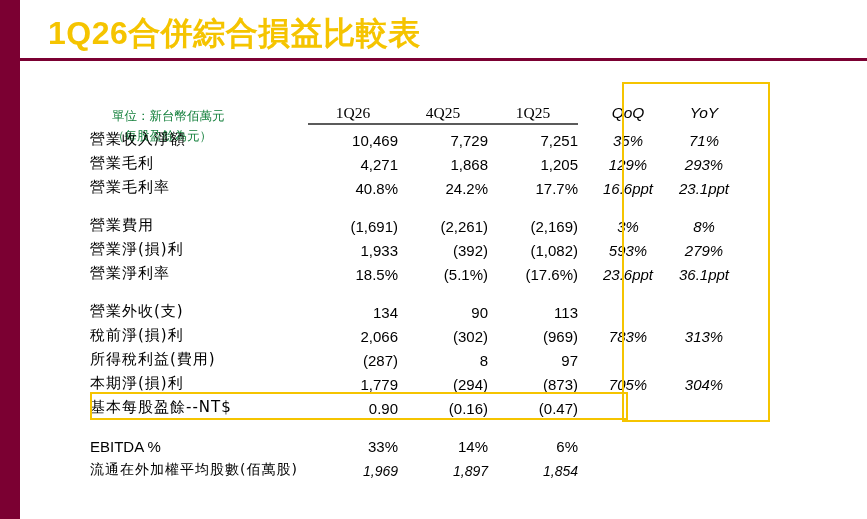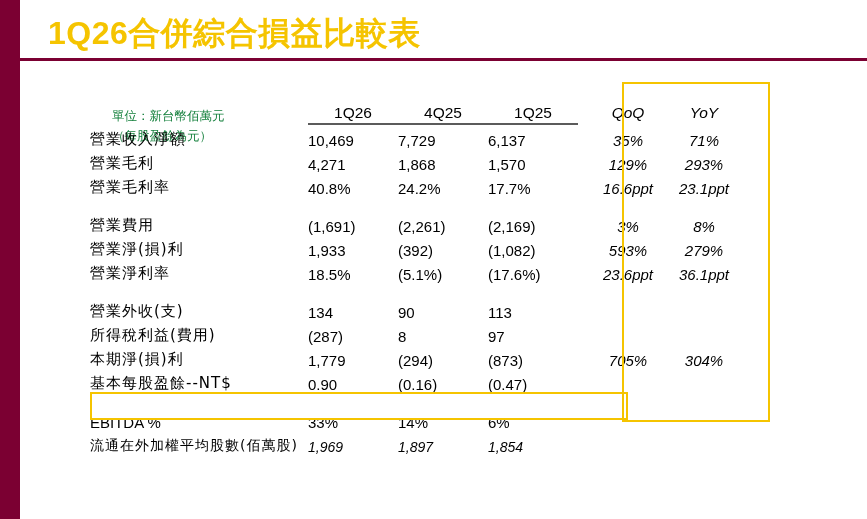"1Q26" .hdr .c-num { font-family: none -> Liberation Serif, serif }
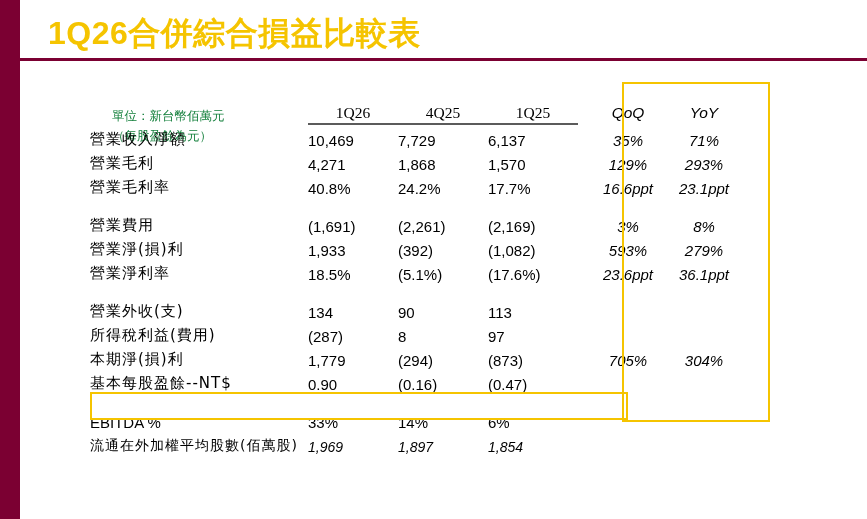"10,469" .c-num { text-align: left -> right }
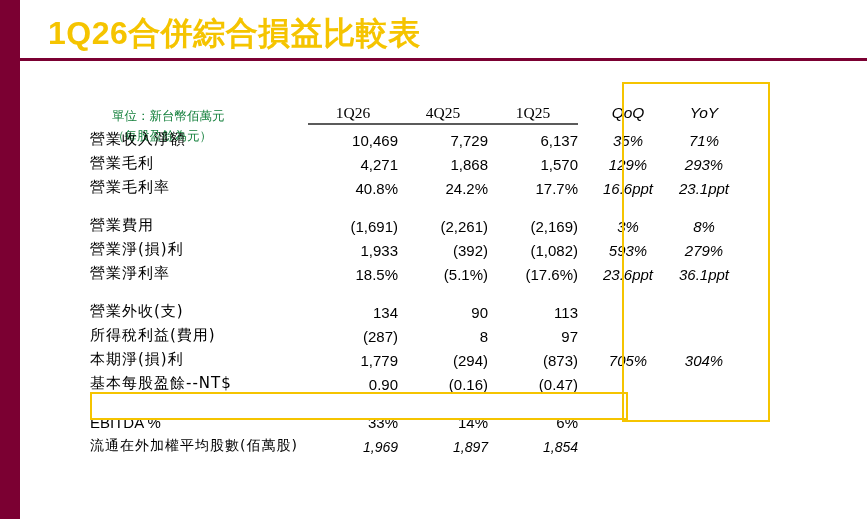"6,137" td.c-num { text: 6,137 -> 7,251 }
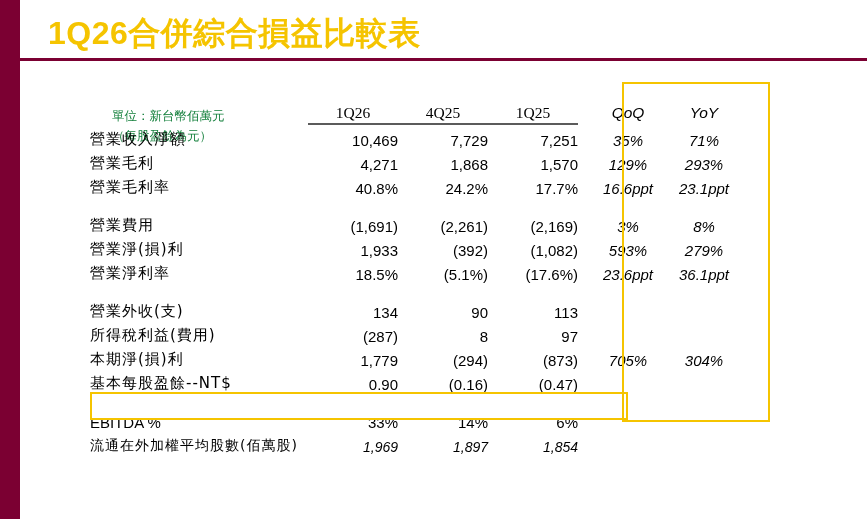"1,570" td.c-num { text: 1,570 -> 1,205 }
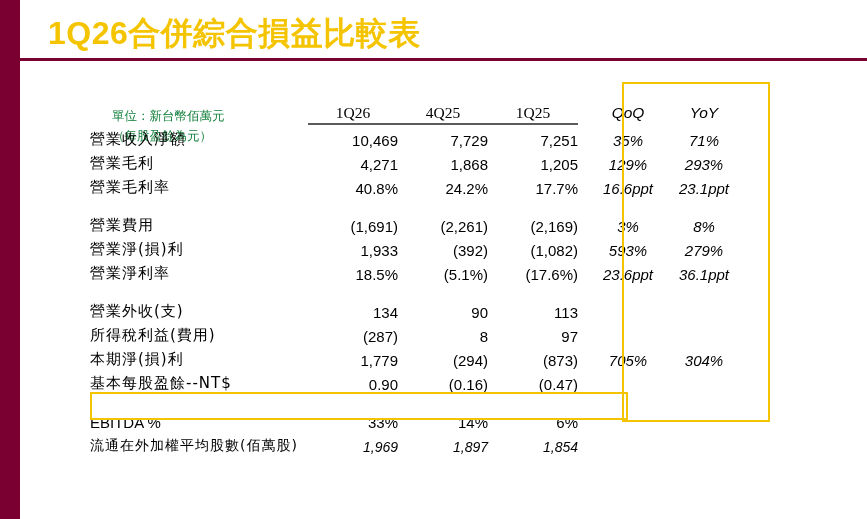"稅前淨(損)利" tr { html: none -> <tr> <td>稅前淨(損)利</td> <td>2,066</td> <td>(302)</td> <td>(969)</td> <td></td> <td>783%</td> <td>313%</td> </tr> }
